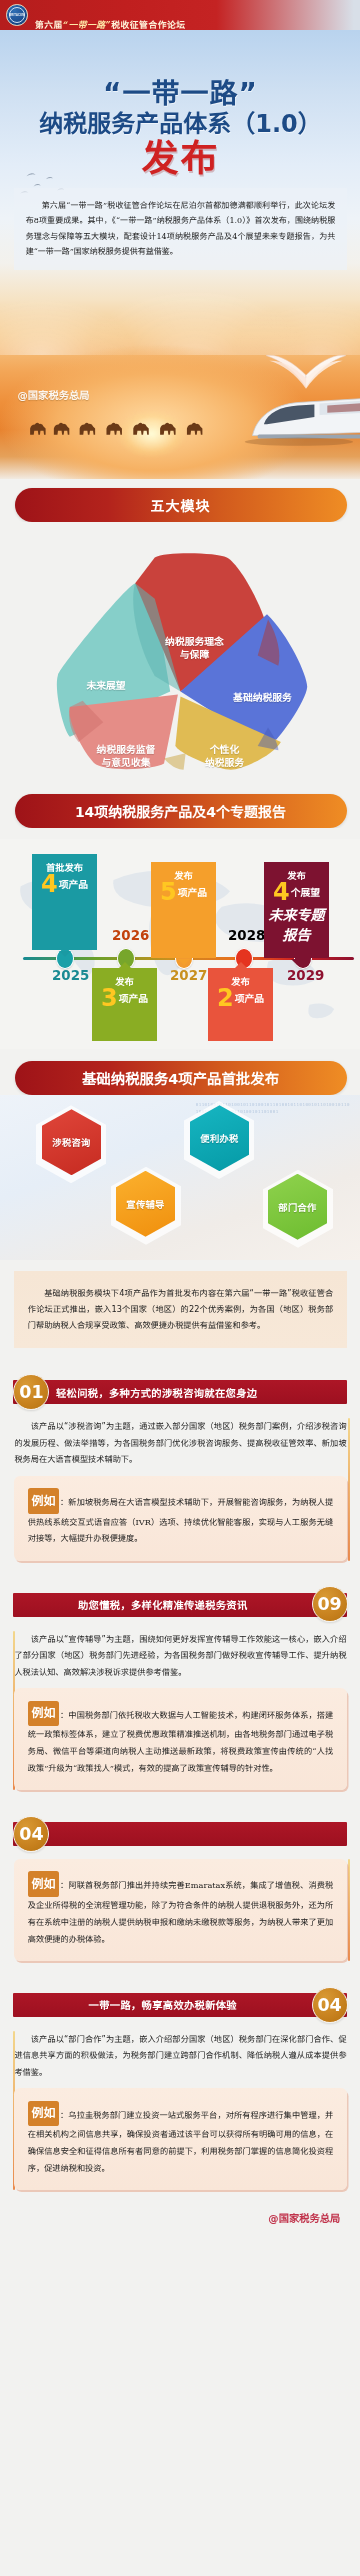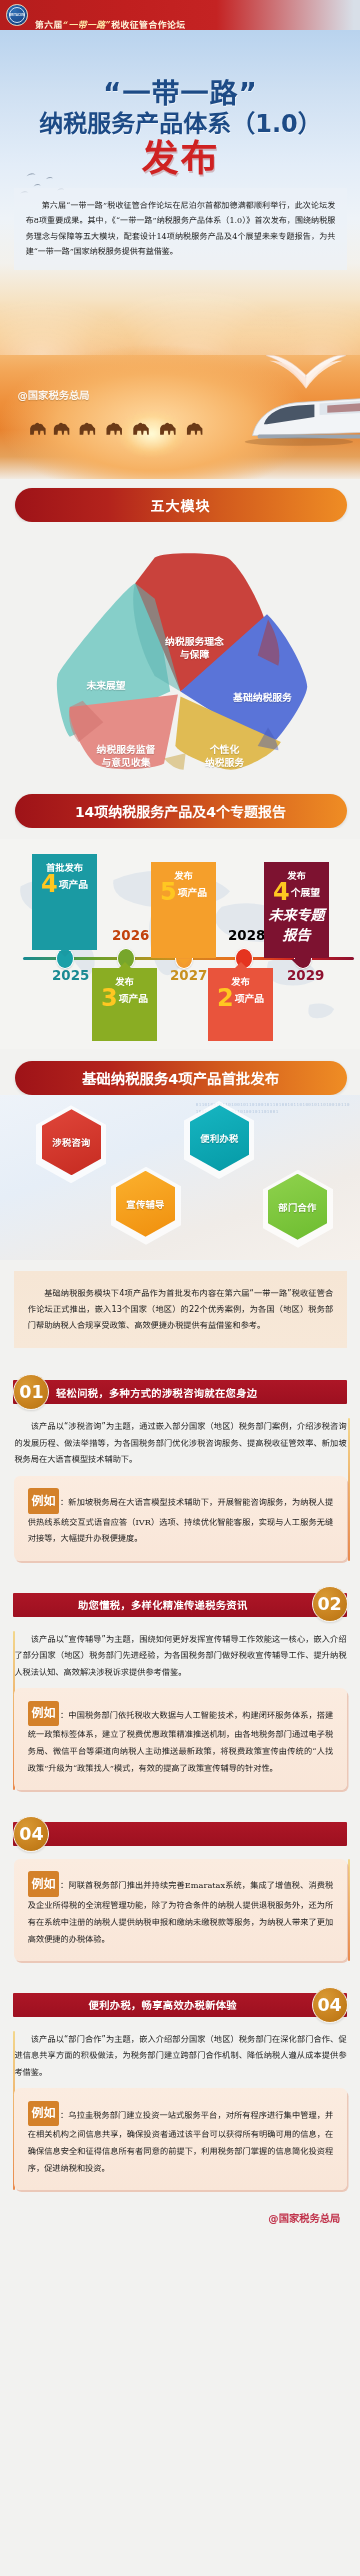"02" div.badge { text: 02 -> 09 }
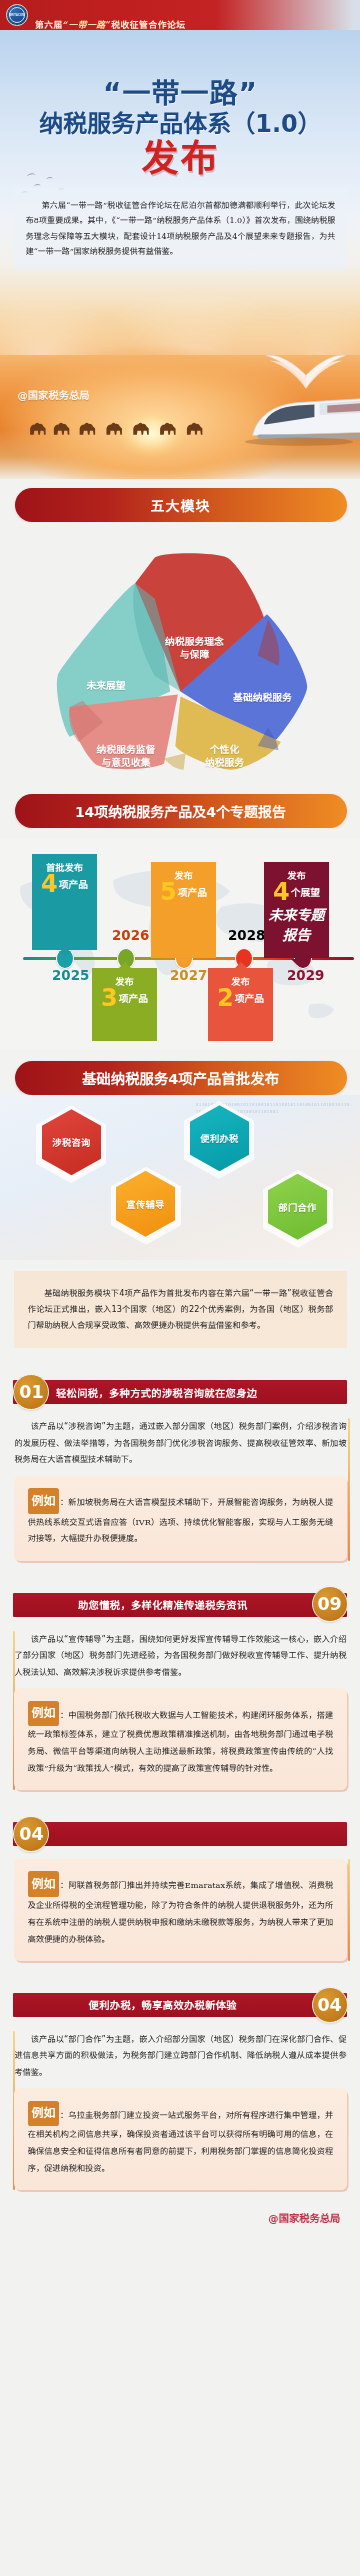"便利办税，畅享高效办税新体验" div.htitle { text: 便利办税 -> 一带一路 }
